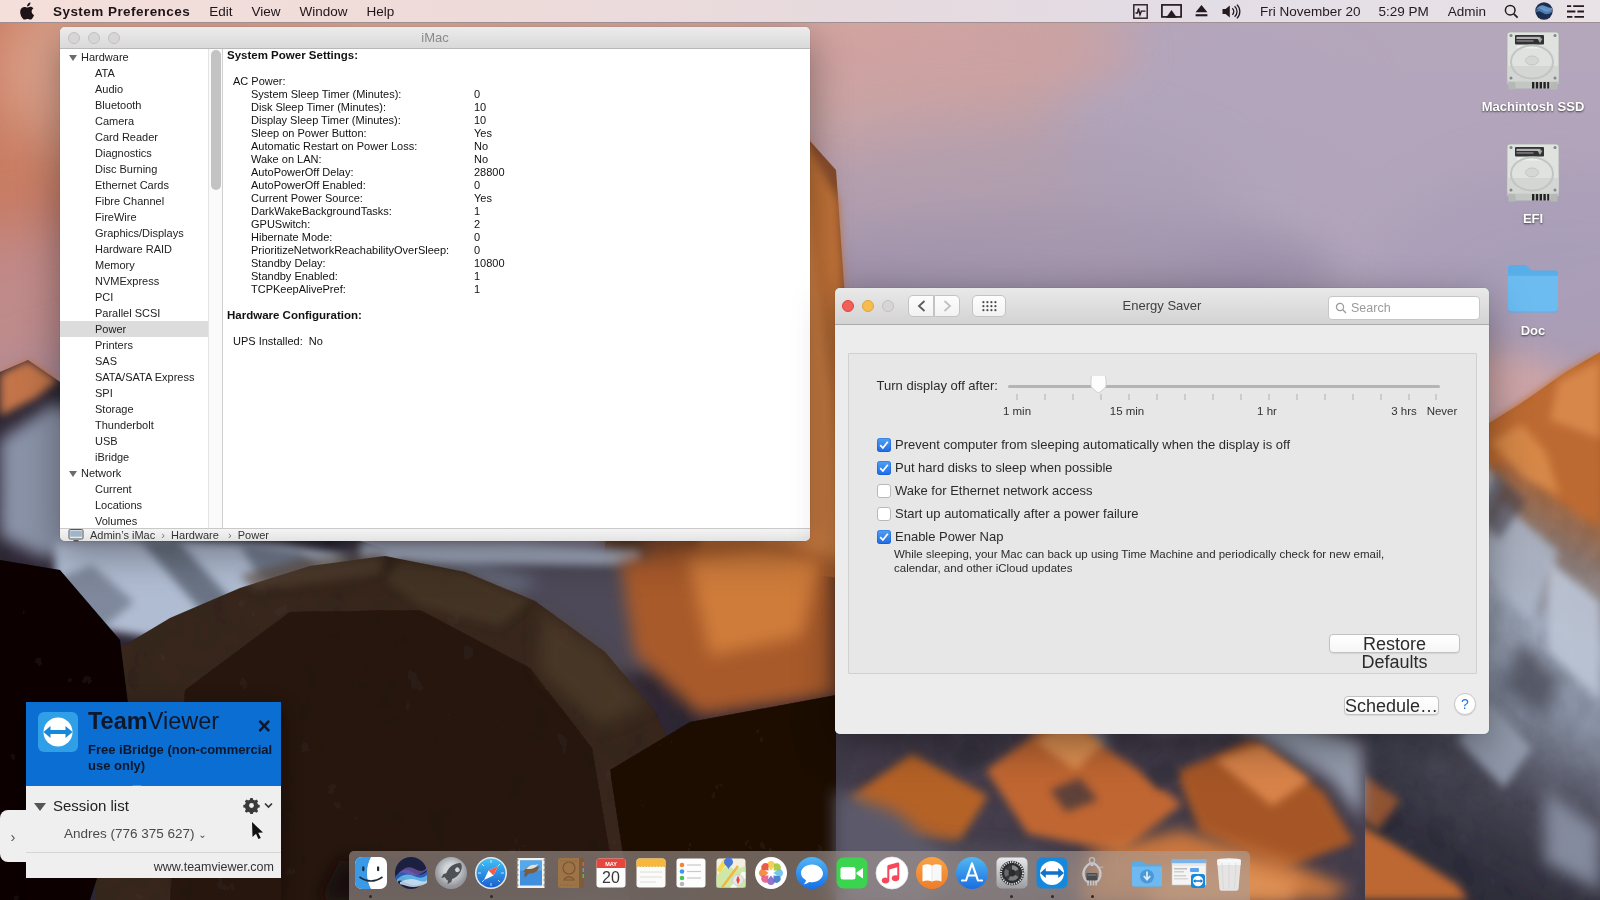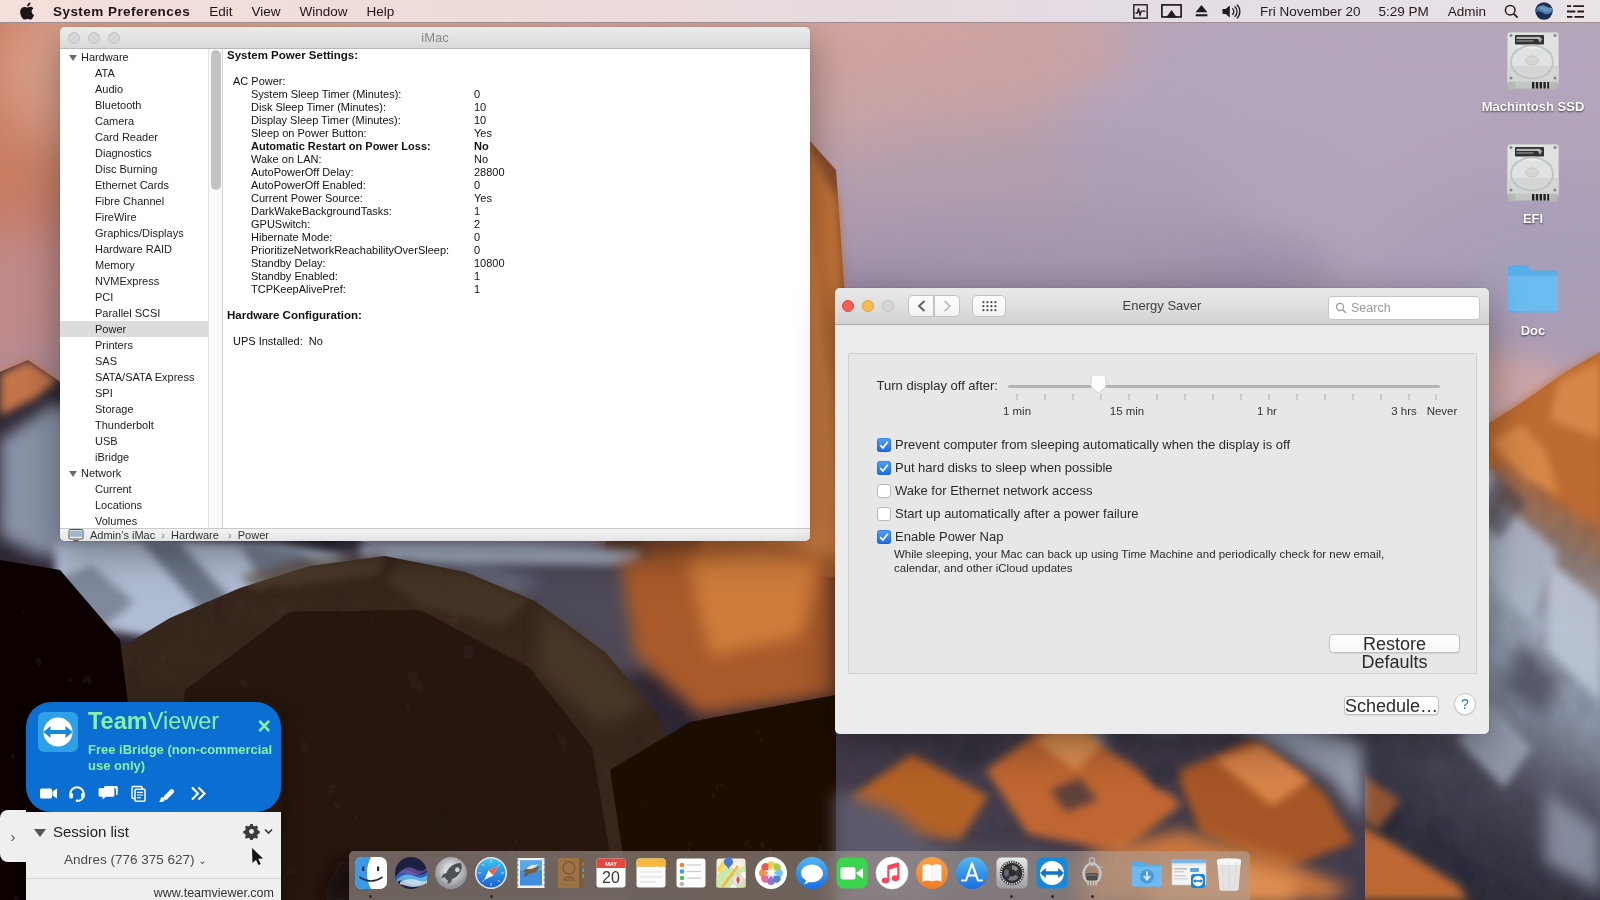"Automatic Restart on Power Loss:" div.im-row { font-weight: bold -> none }
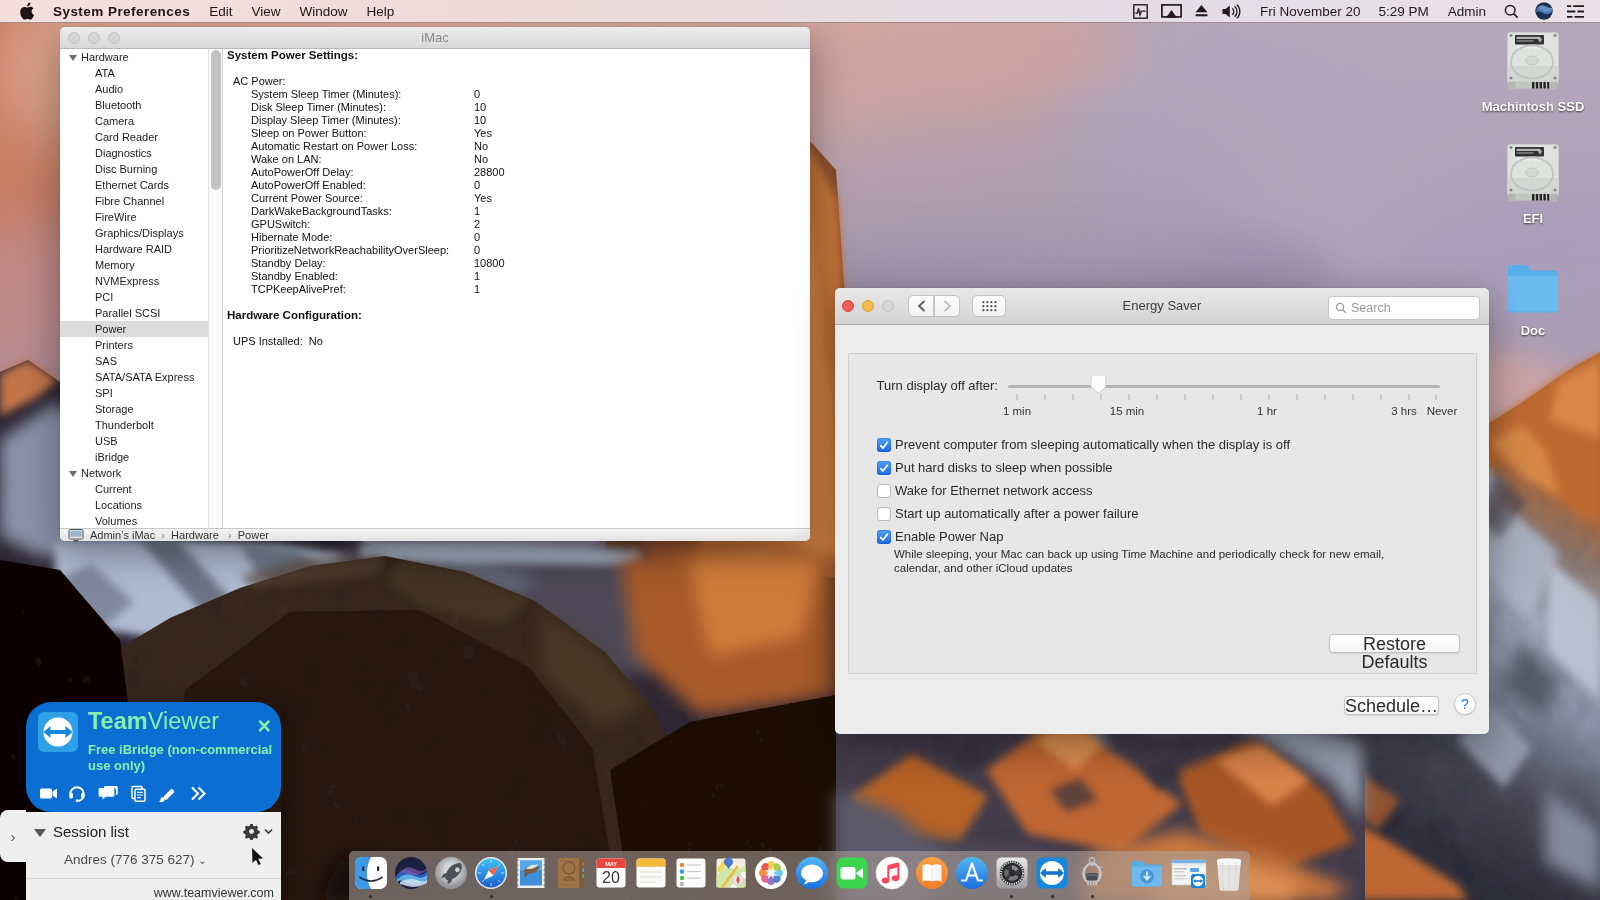"TeamViewer" #tv-head { border-radius: 25px -> none; color: #86efac -> #0f172a; height: 110px -> 84px }
